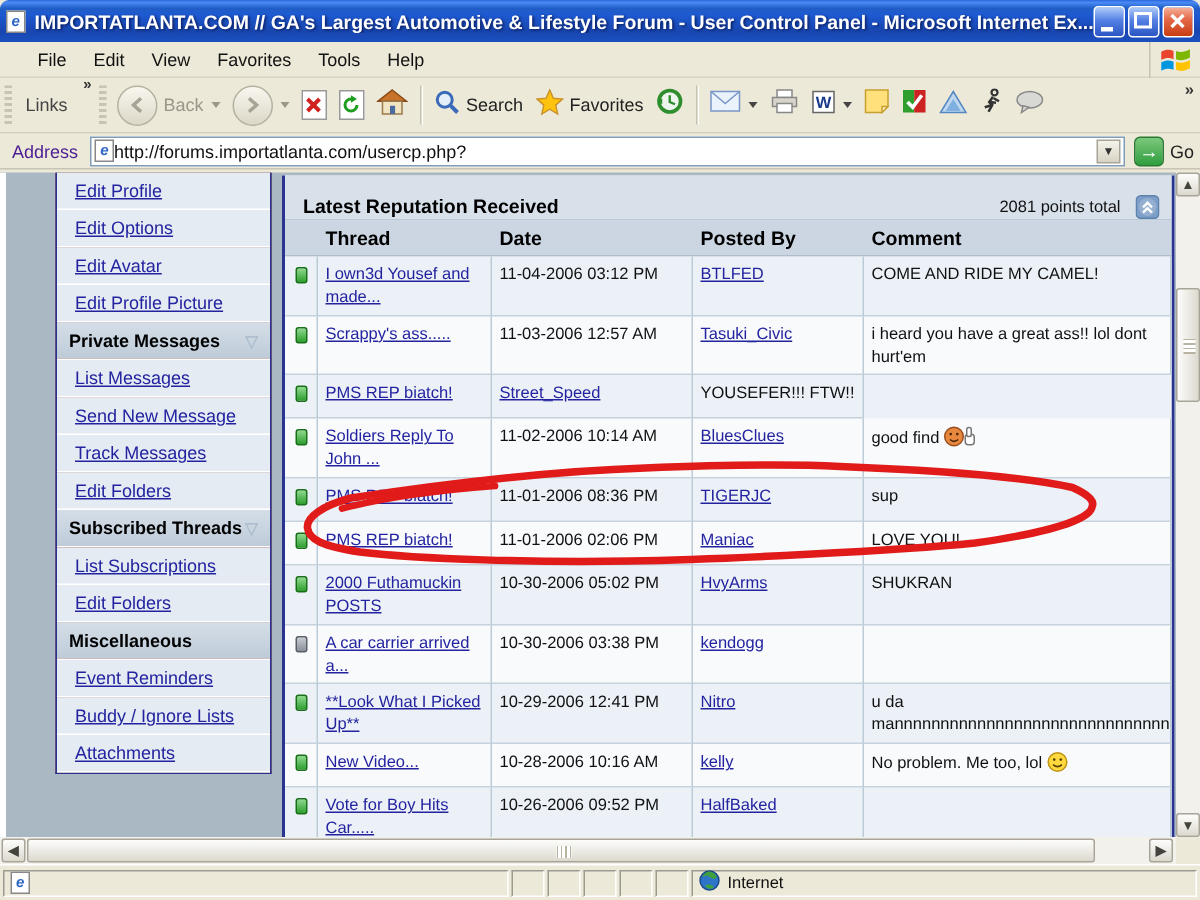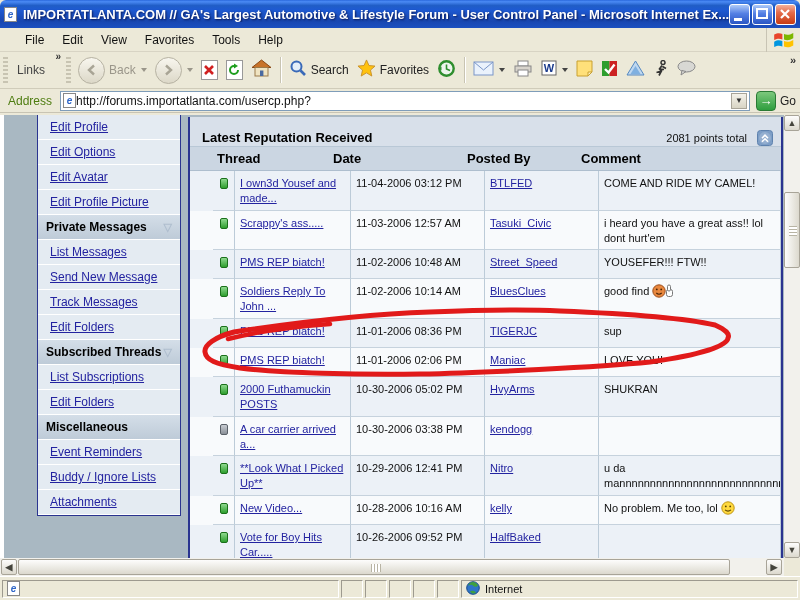"Address" .addr-label { color: #4d7c0f -> #4c1d95 }
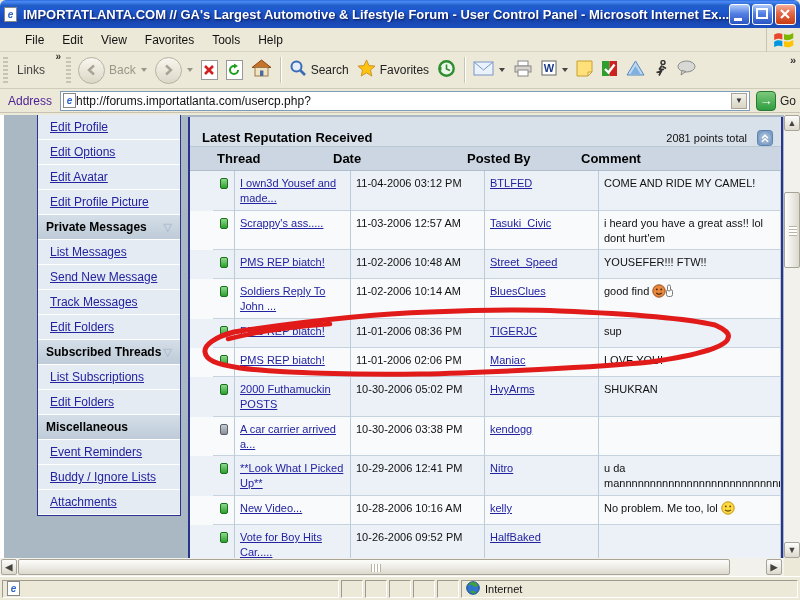"I own3d Yousef and made..." .trow { padding-left: 23px -> none }
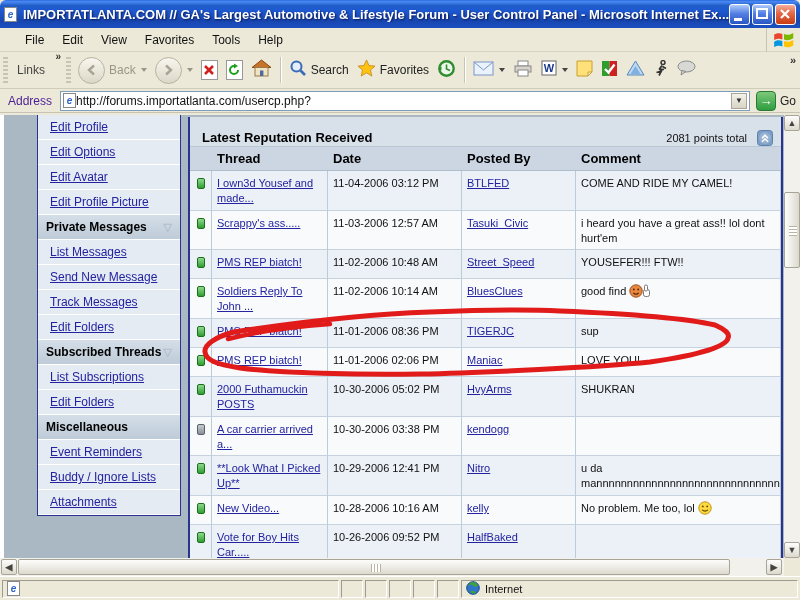"11-02-2006 10:48 AM" div.cell { html: <div>11-02-2006 10:48 AM</div> -> none }
